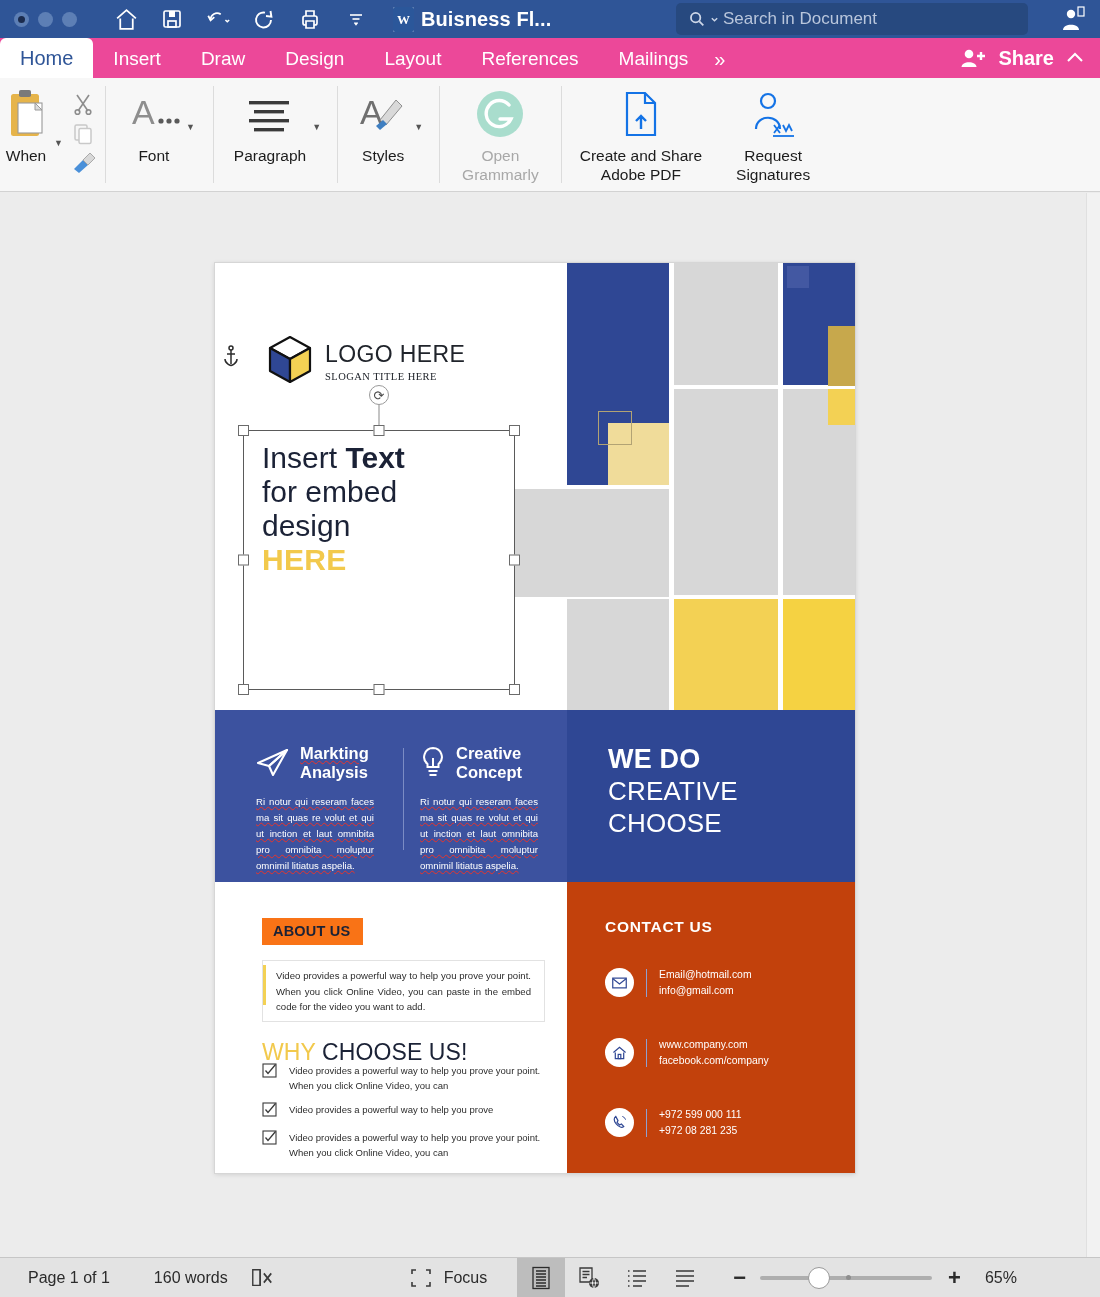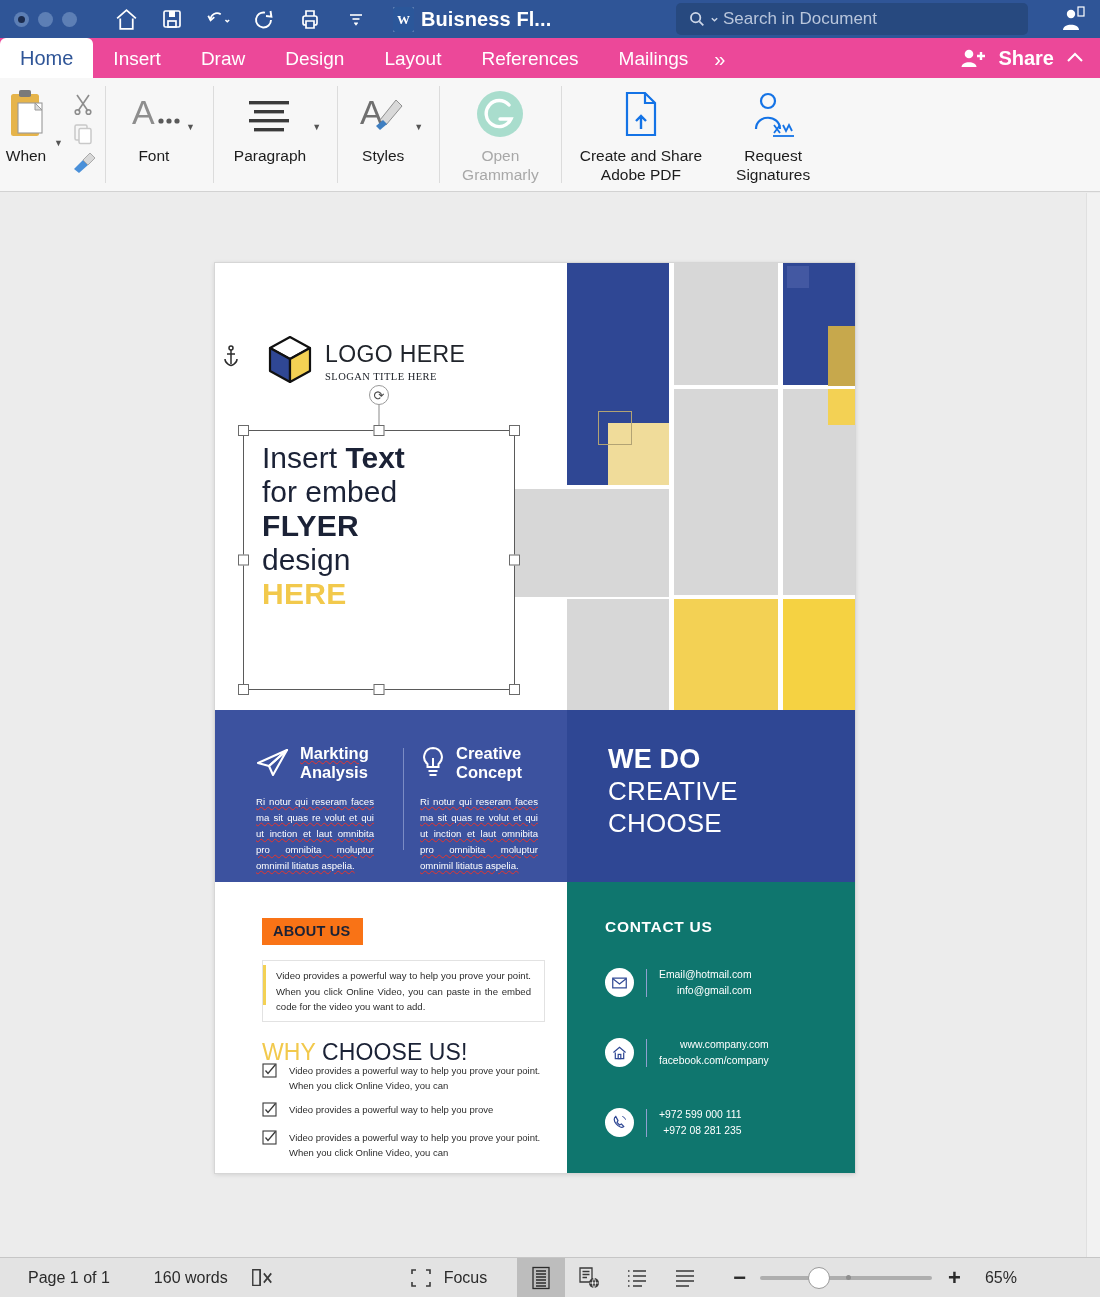"FLYER" div.fh-line { html: <div>FLYER</div> -> none }
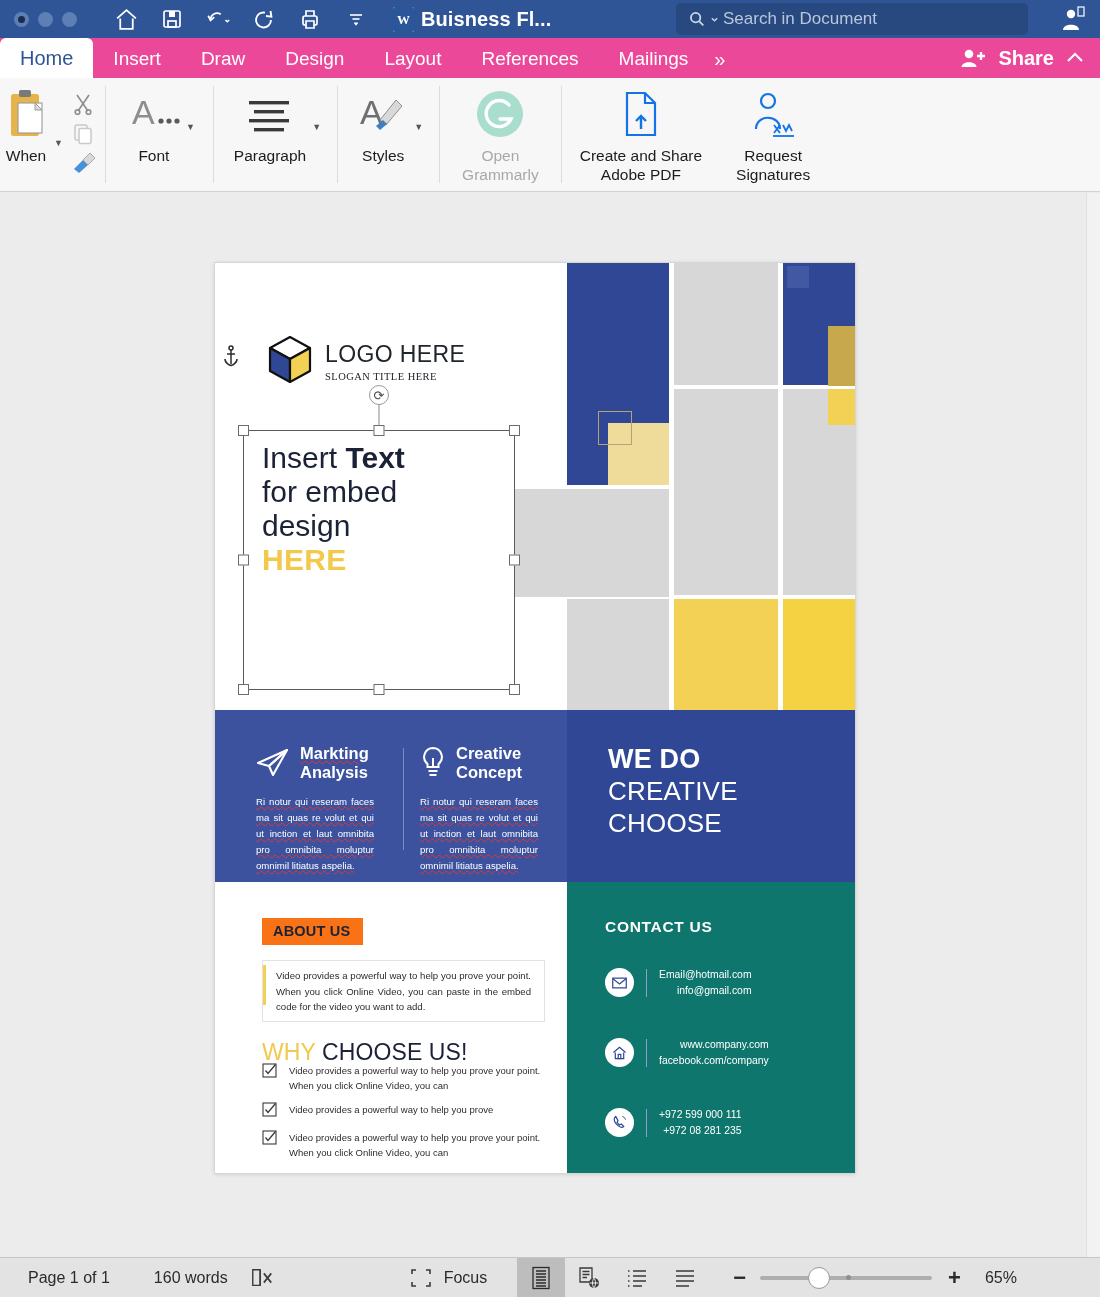"CONTACT US" .contact { background: #0f766e -> #c2410c; text-align: right -> none }
